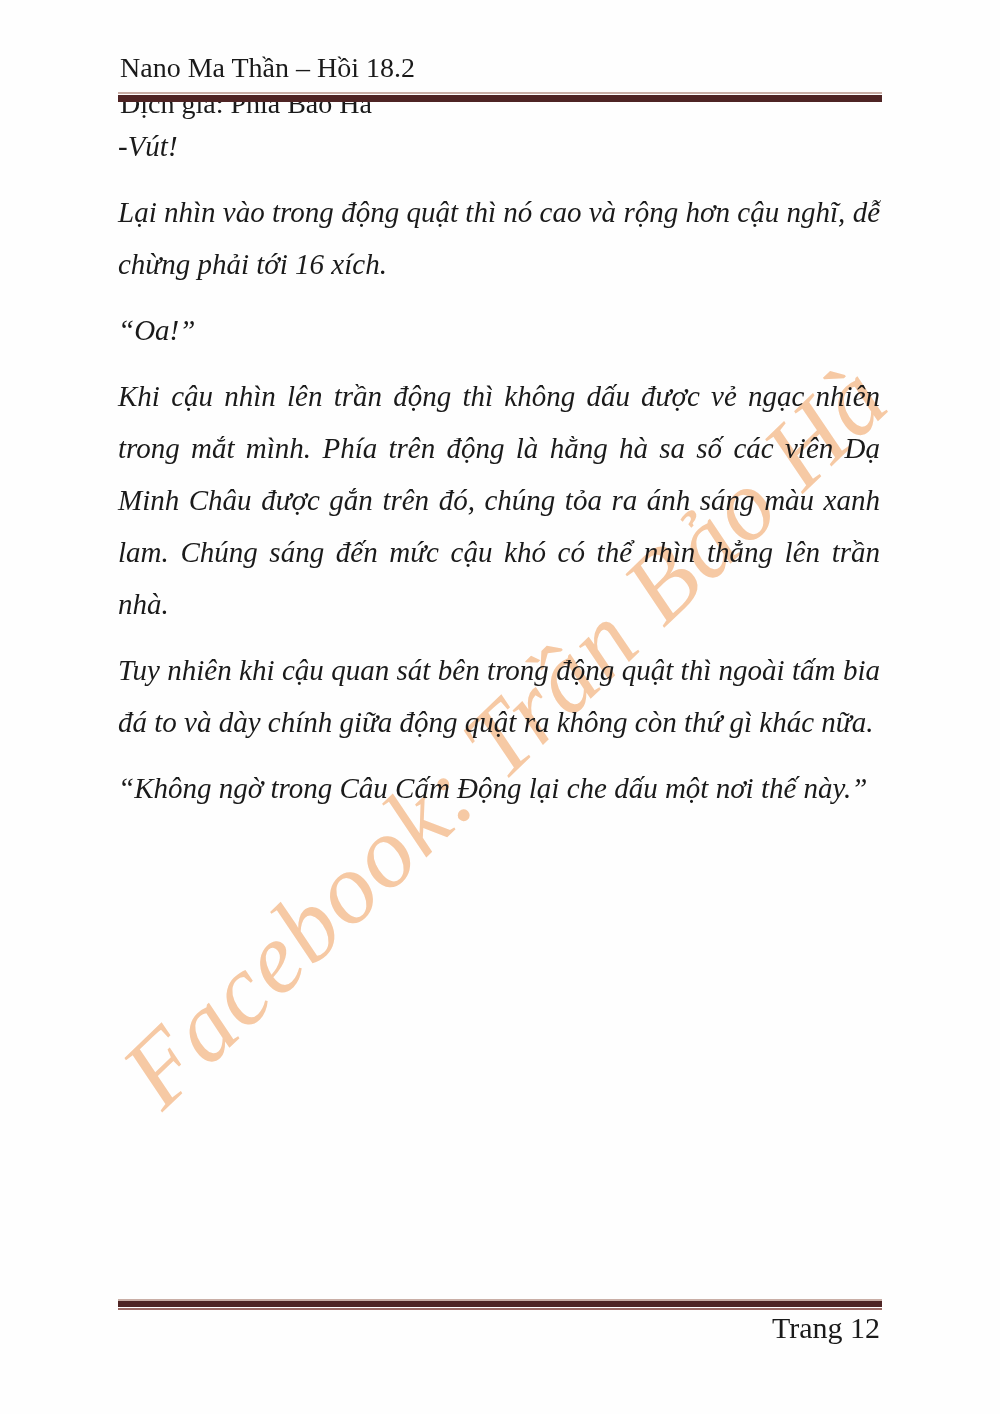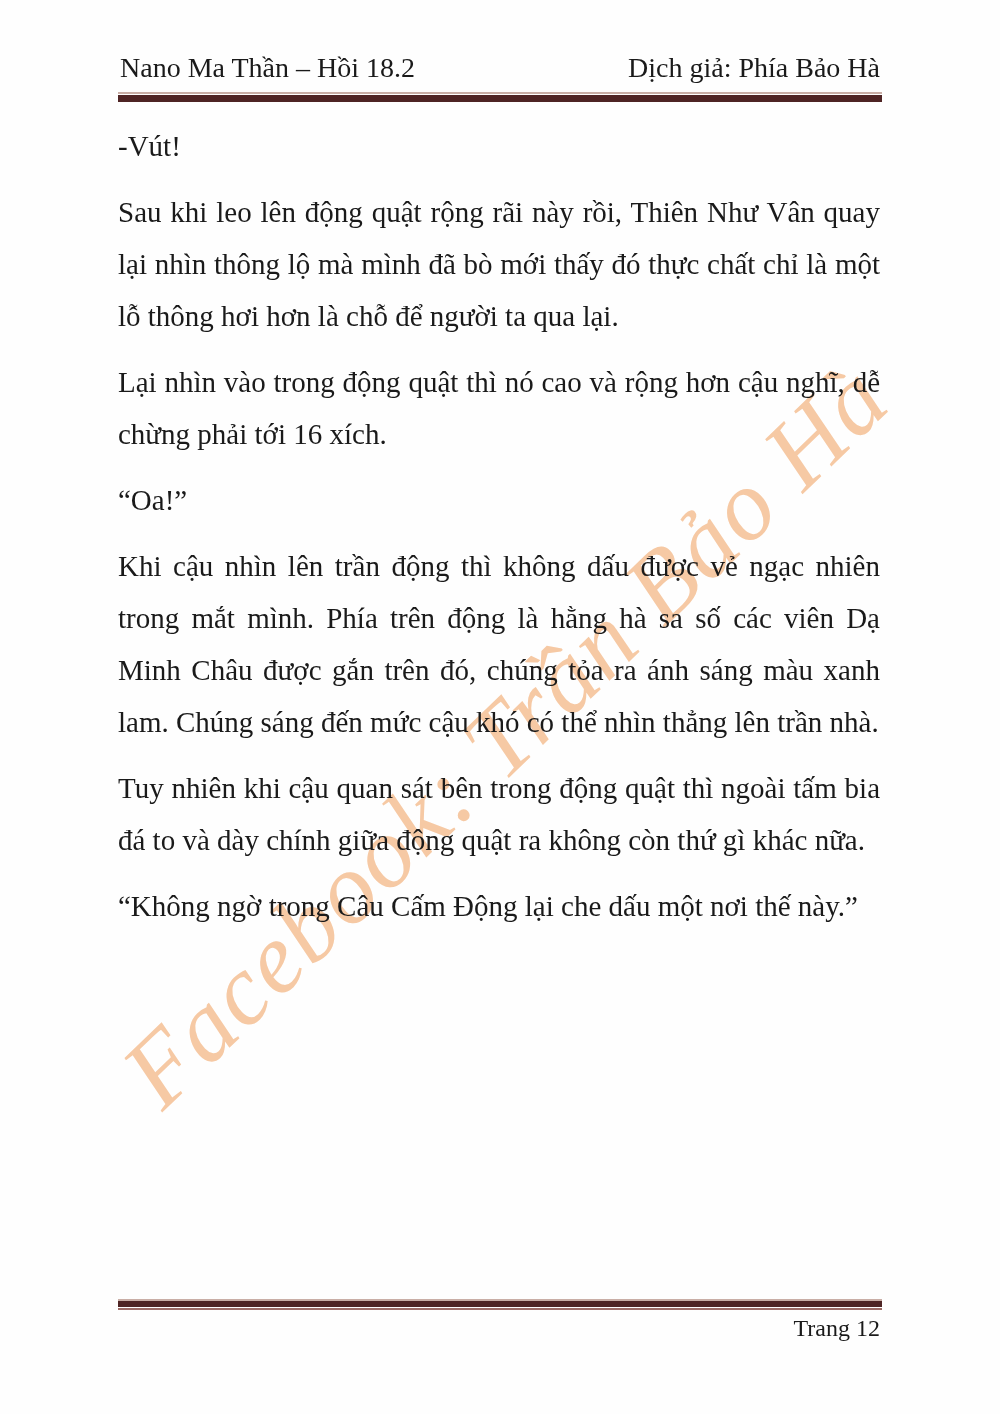"Nano Ma Thần – Hồi" .header-row { flex-direction: none -> column }
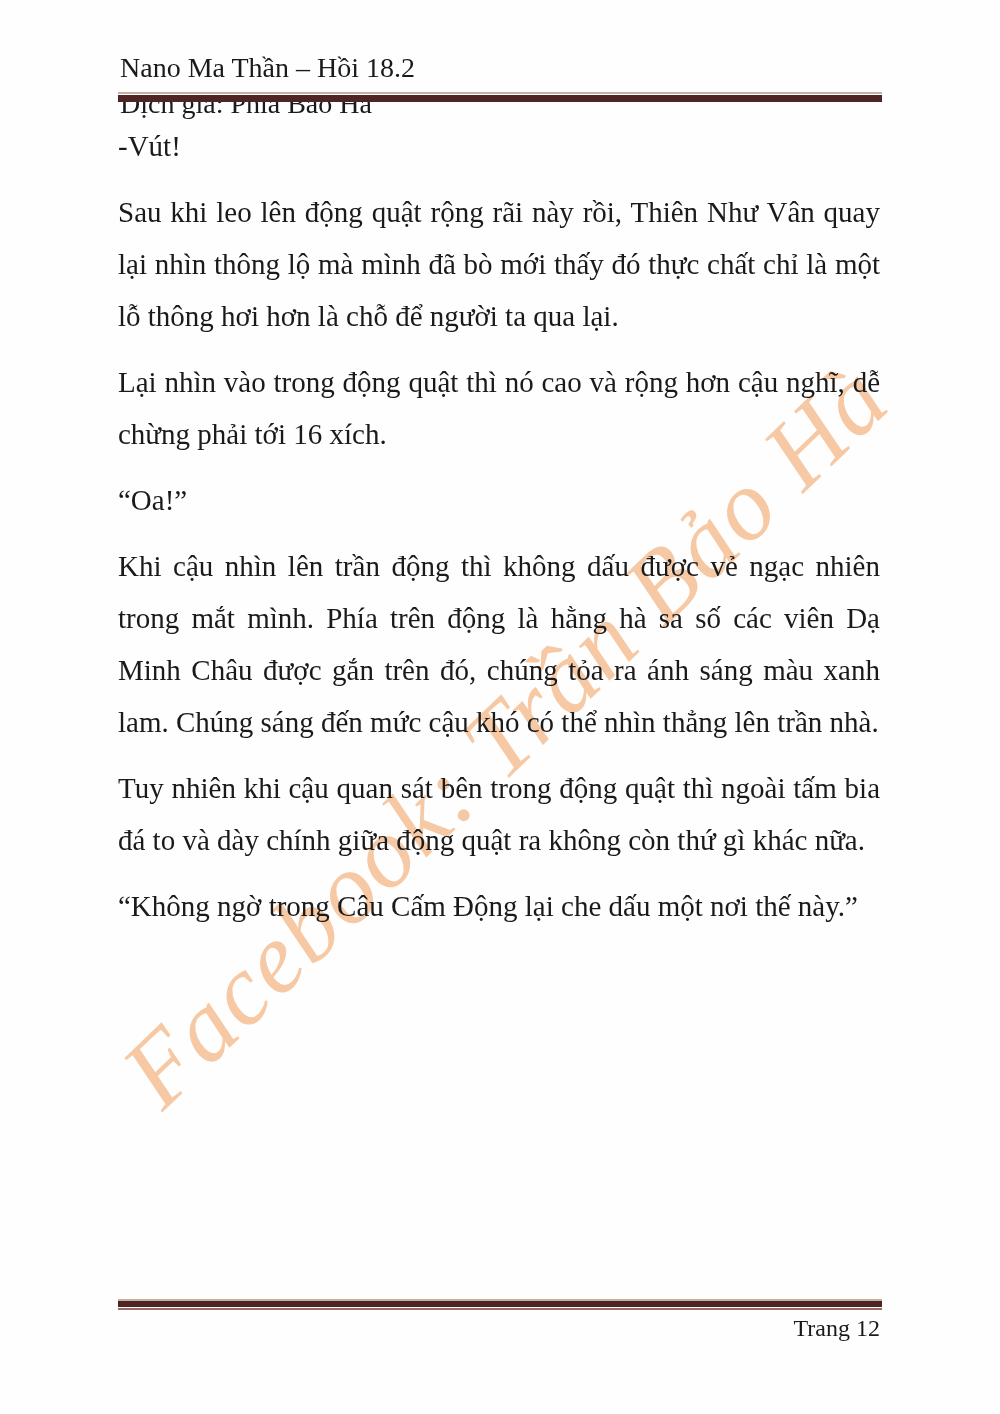"-Vút!" .body-text { font-style: none -> italic }
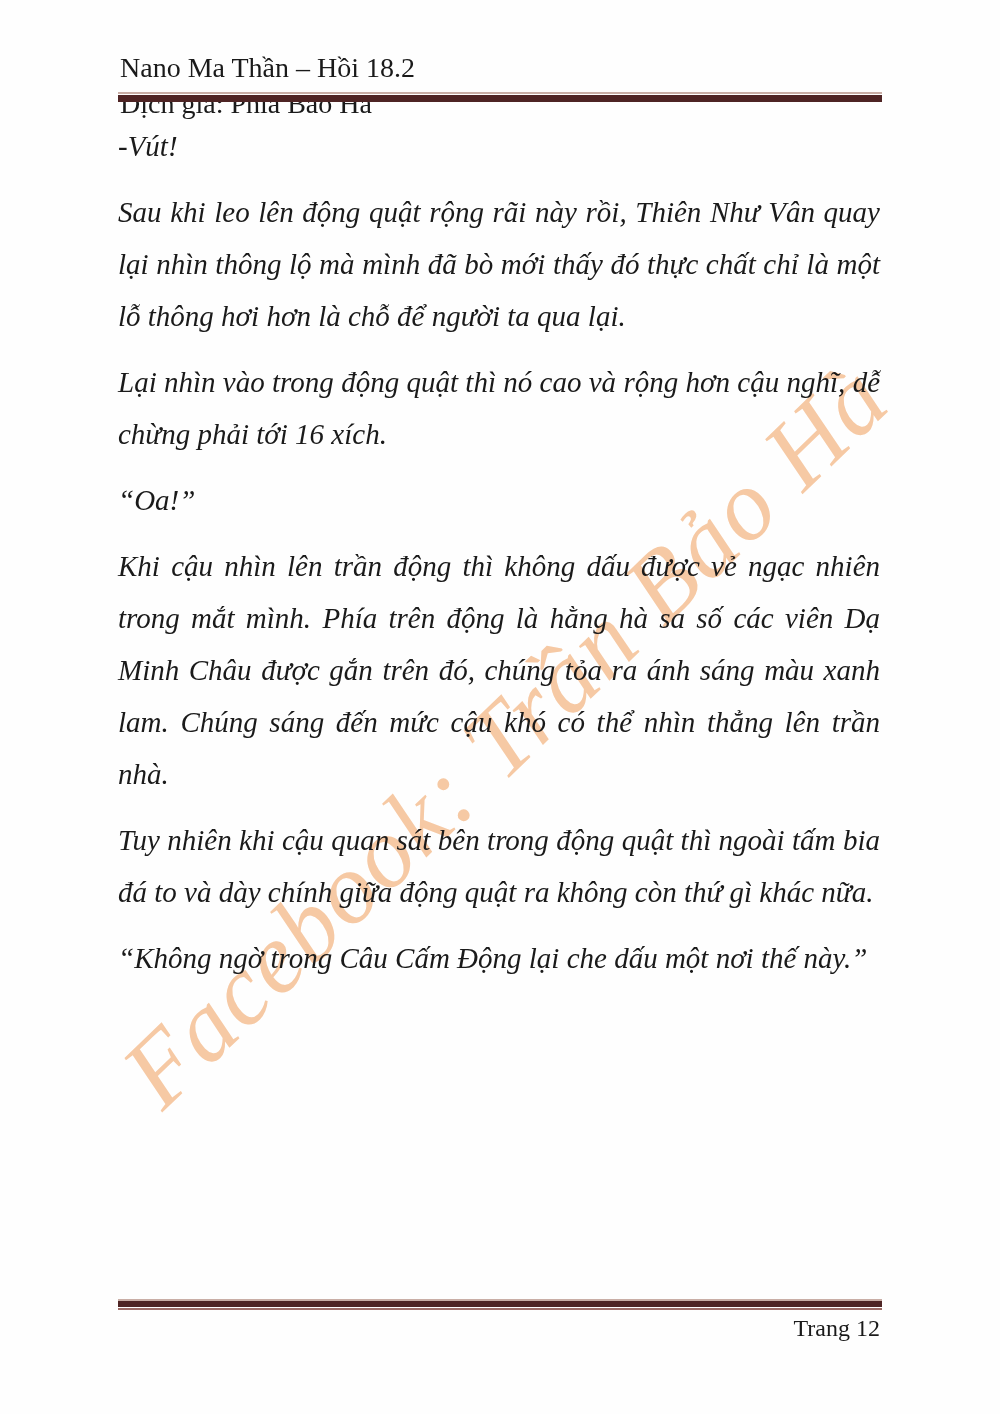"Sau khi leo lên động" p { html: <p>Sau khi leo lên động quật rộng rãi này rồi, Thiên Như Vân quay lại nhìn thông lộ mà mình đã bò mới thấy đó thực chất chỉ là một lỗ thông hơi hơn là chỗ để người ta qua lại.</p> -> none }
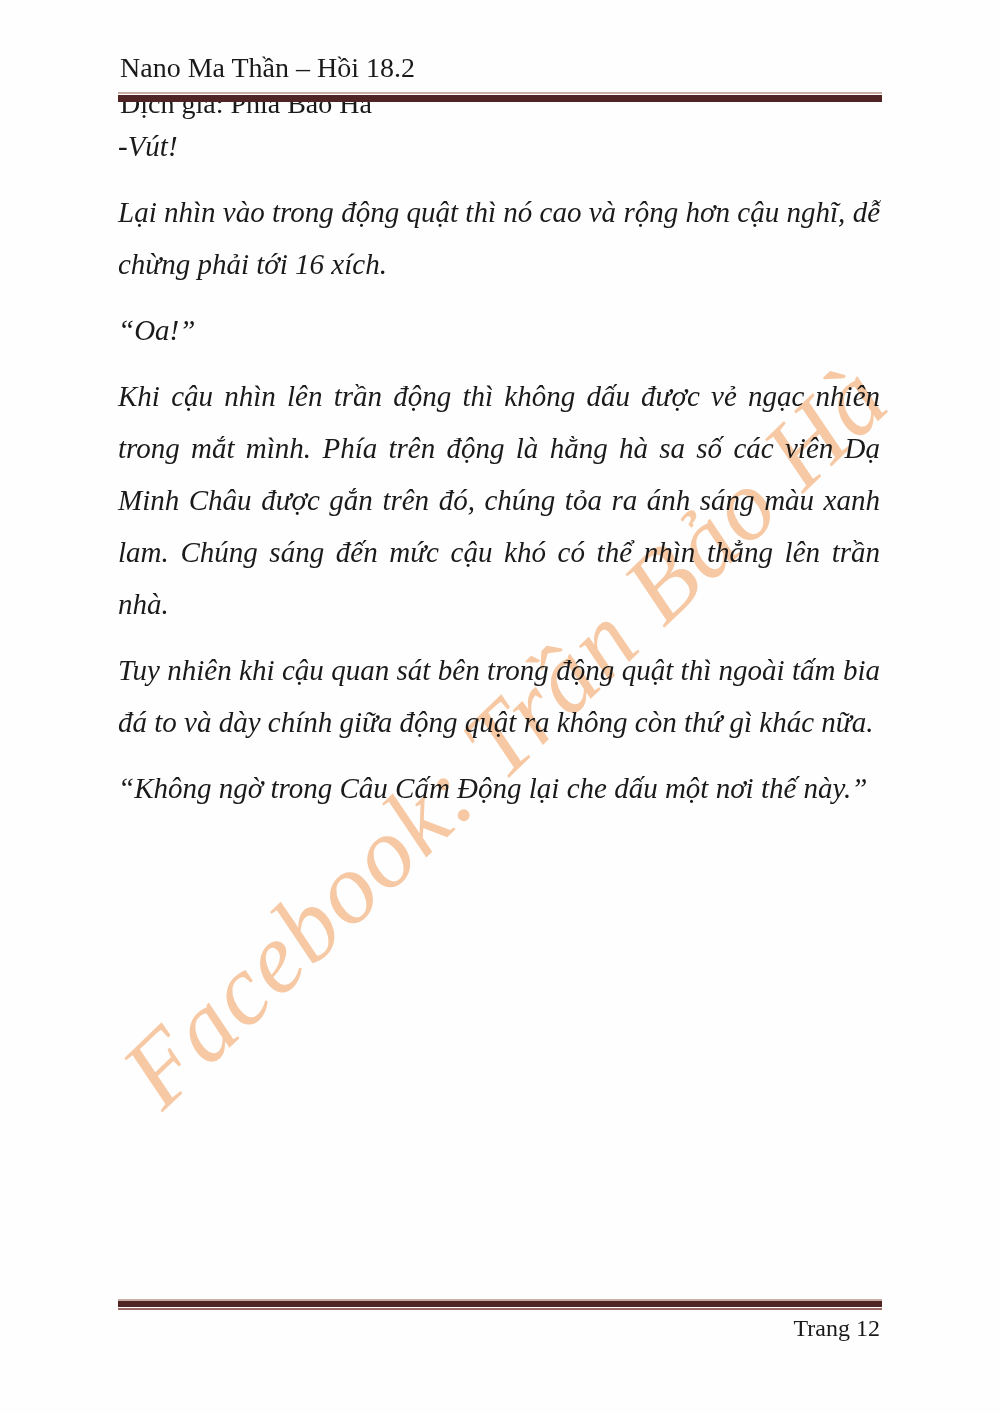"Trang 12" .page-number { font-size: 24px -> 30px }
